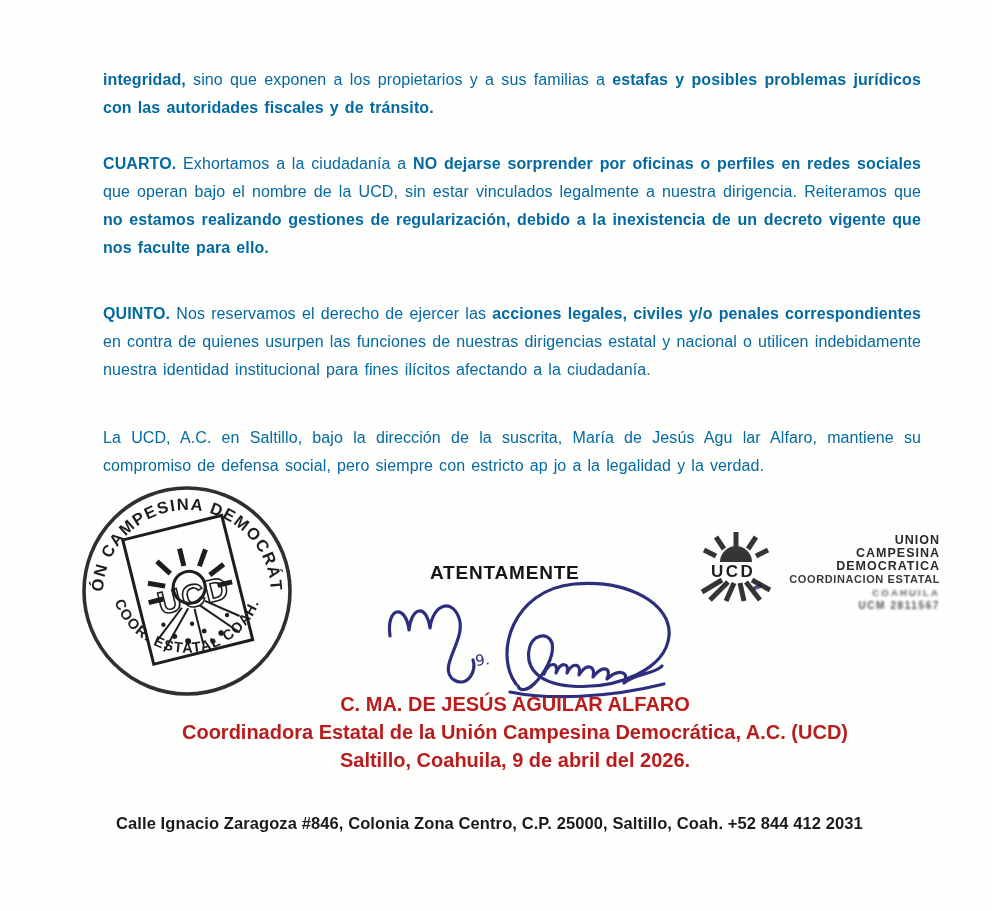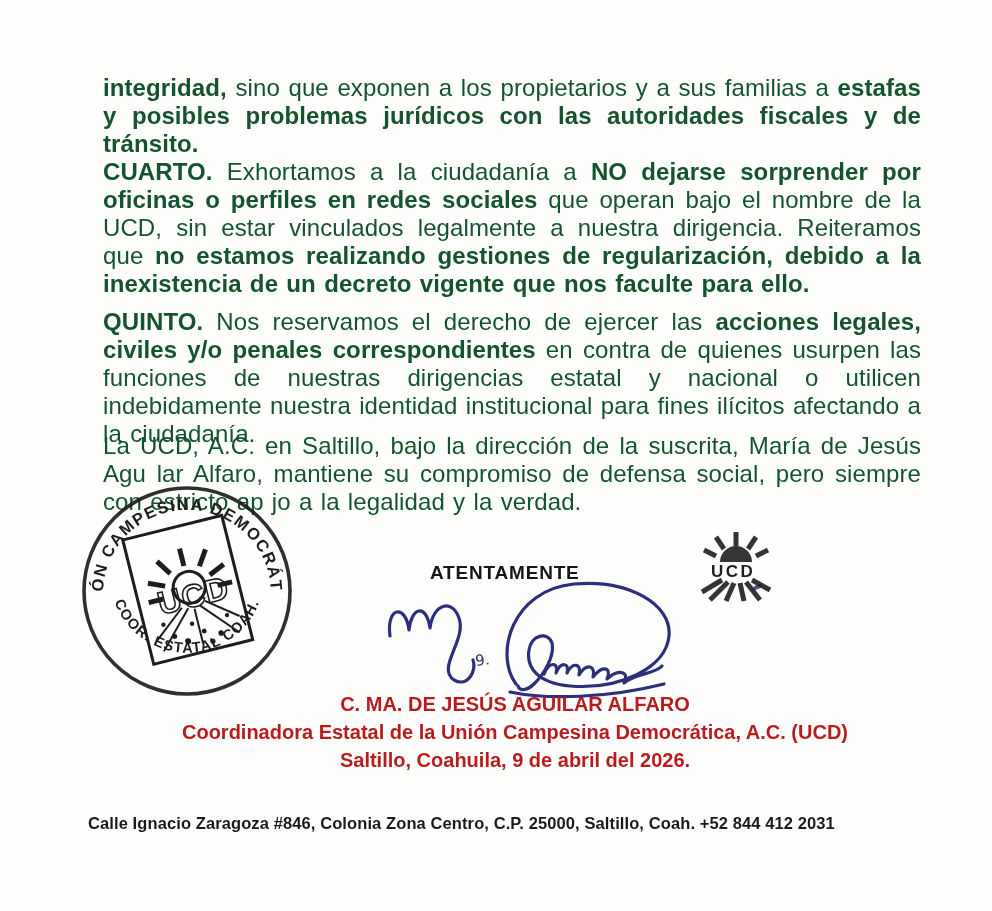"integridad, sino que exponen a" .para { color: #14532d -> #0369a1; font-size: 24px -> 16px }
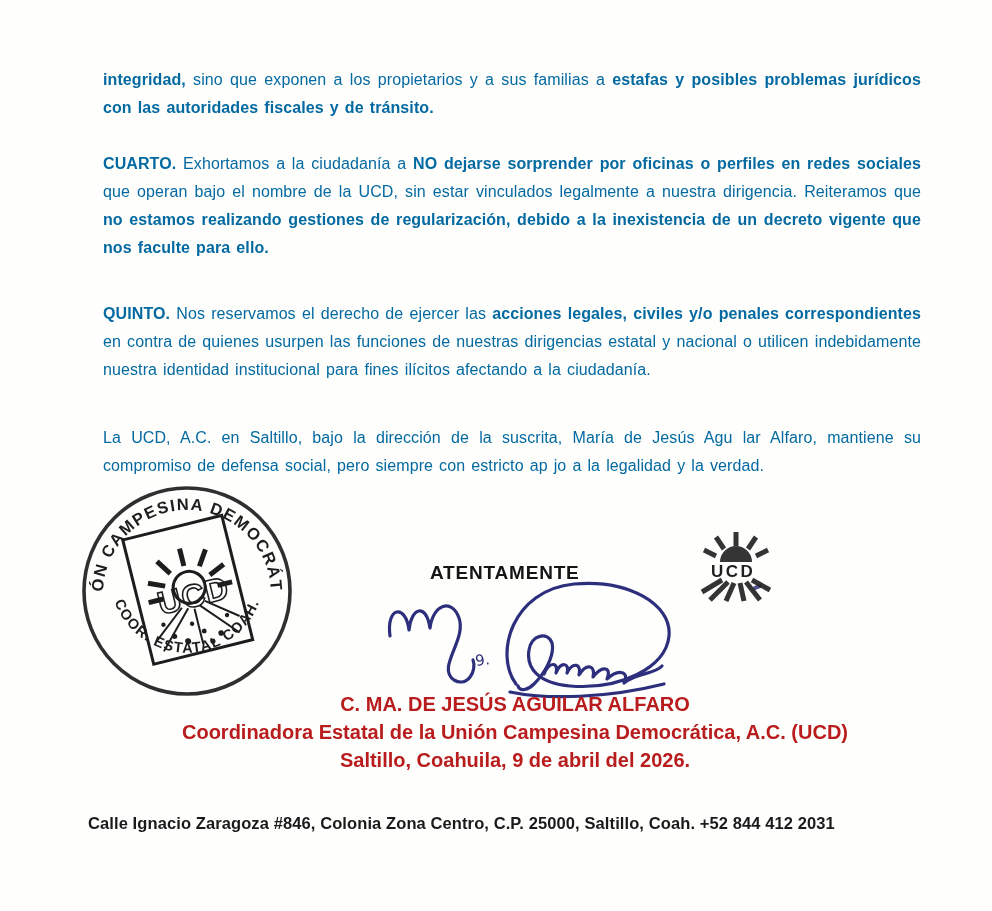"UNION" div.logo-text { html: none -> <div> <div>UNION</div> <div>CAMPESINA</div> <div>DEMOCRATICA</div> <div>COORDINACION ESTATAL</div> <div>COAHUILA</div> <div>UCM 2811567</div> </div> }
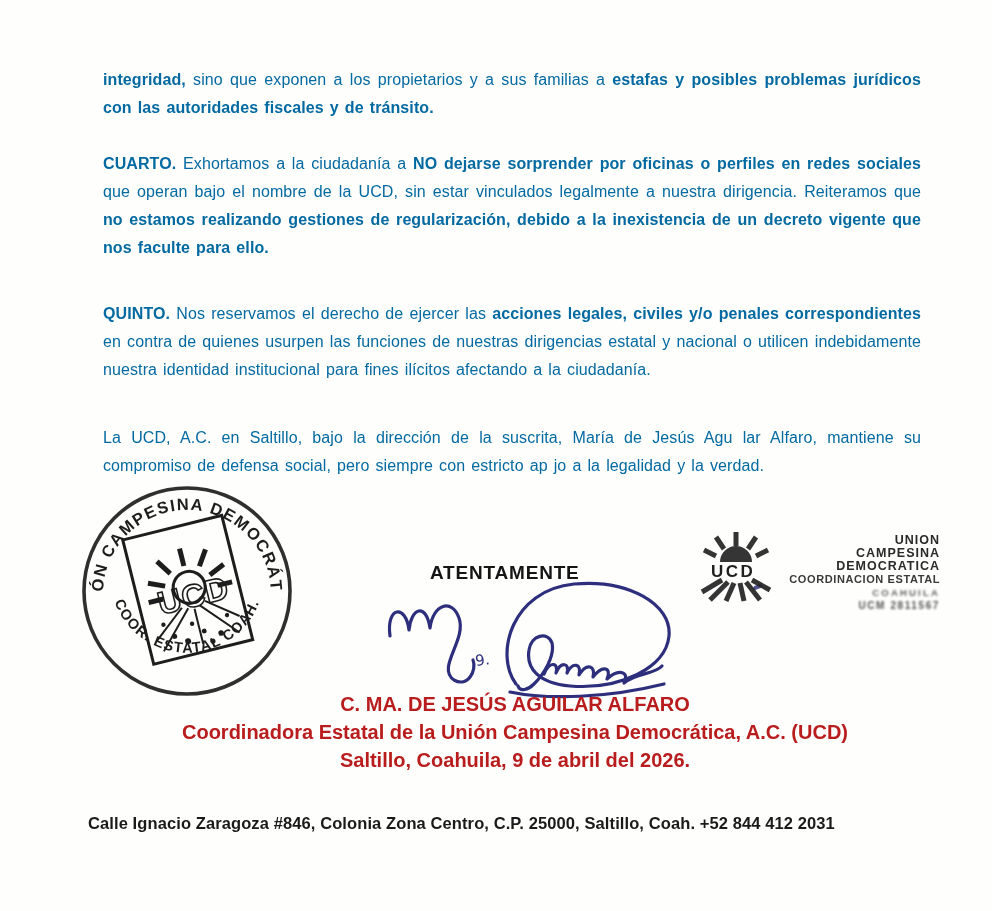"Calle Ignacio Zaragoza #846, Colonia" .footer { left: 88px -> 116px }
